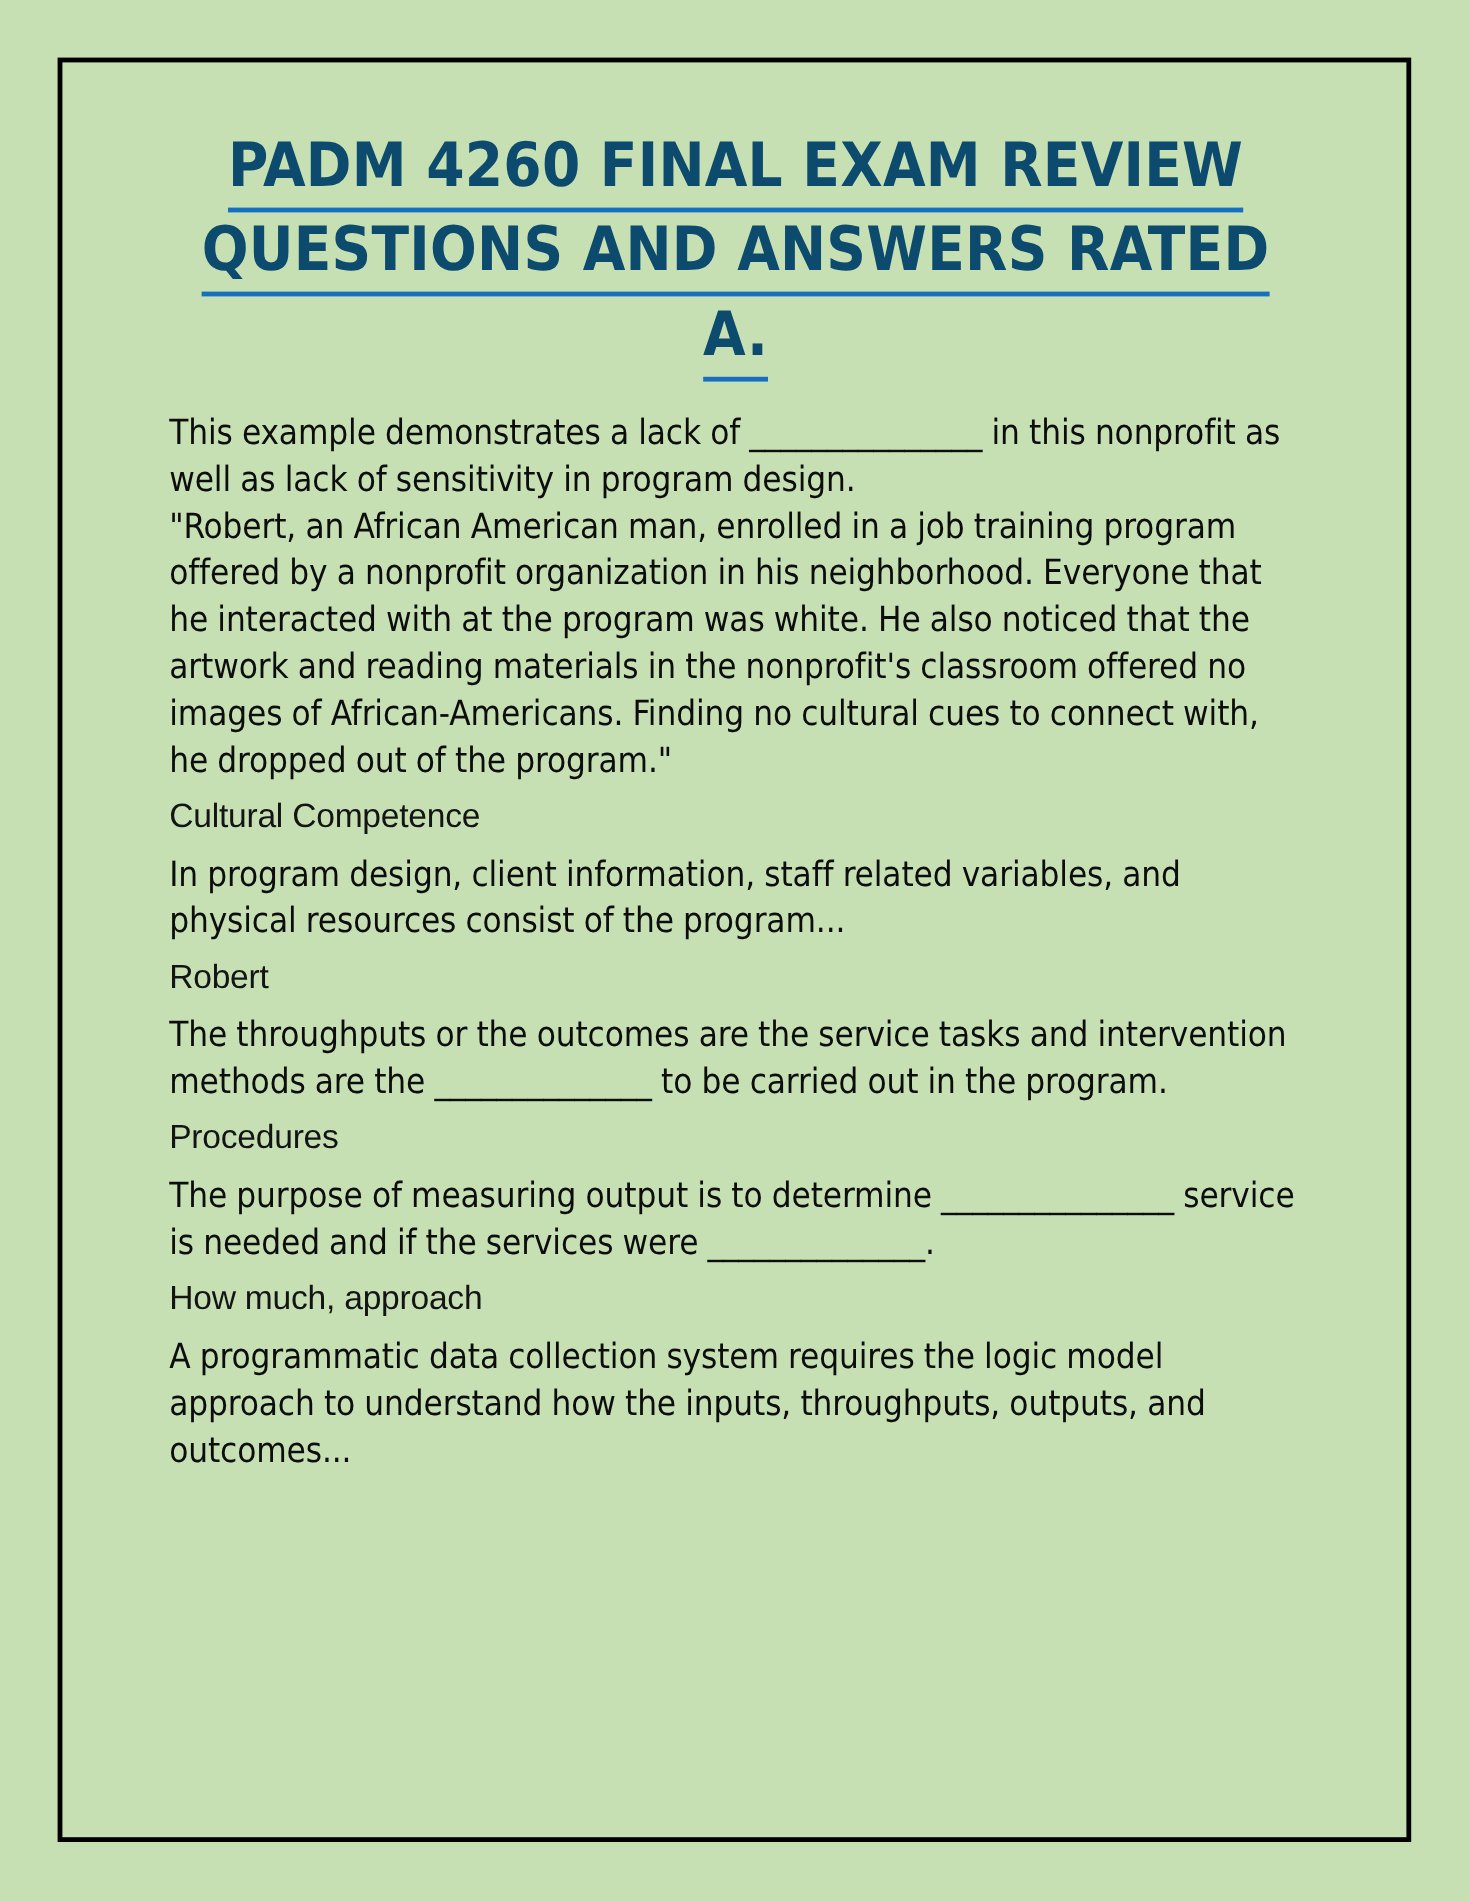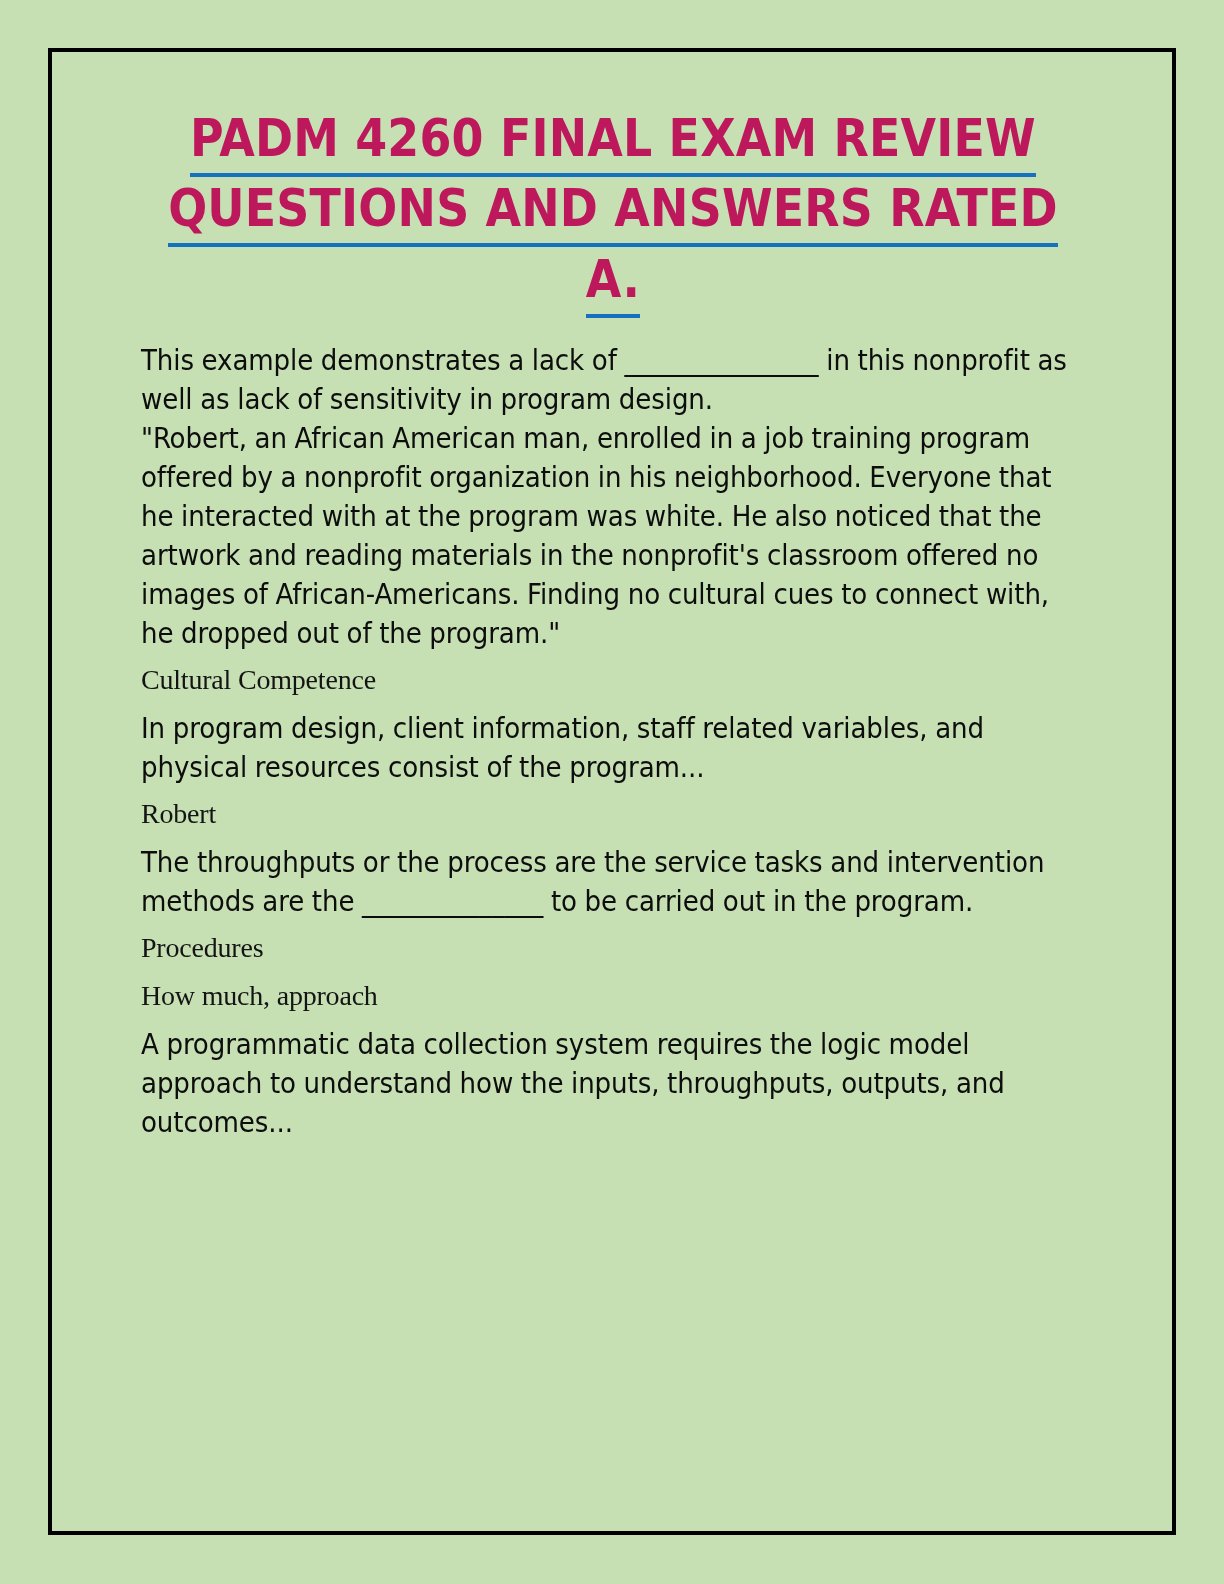"PADM 4260 FINAL EXAM REVIEW" .doc-title { color: #be185d -> #0c4a6e }
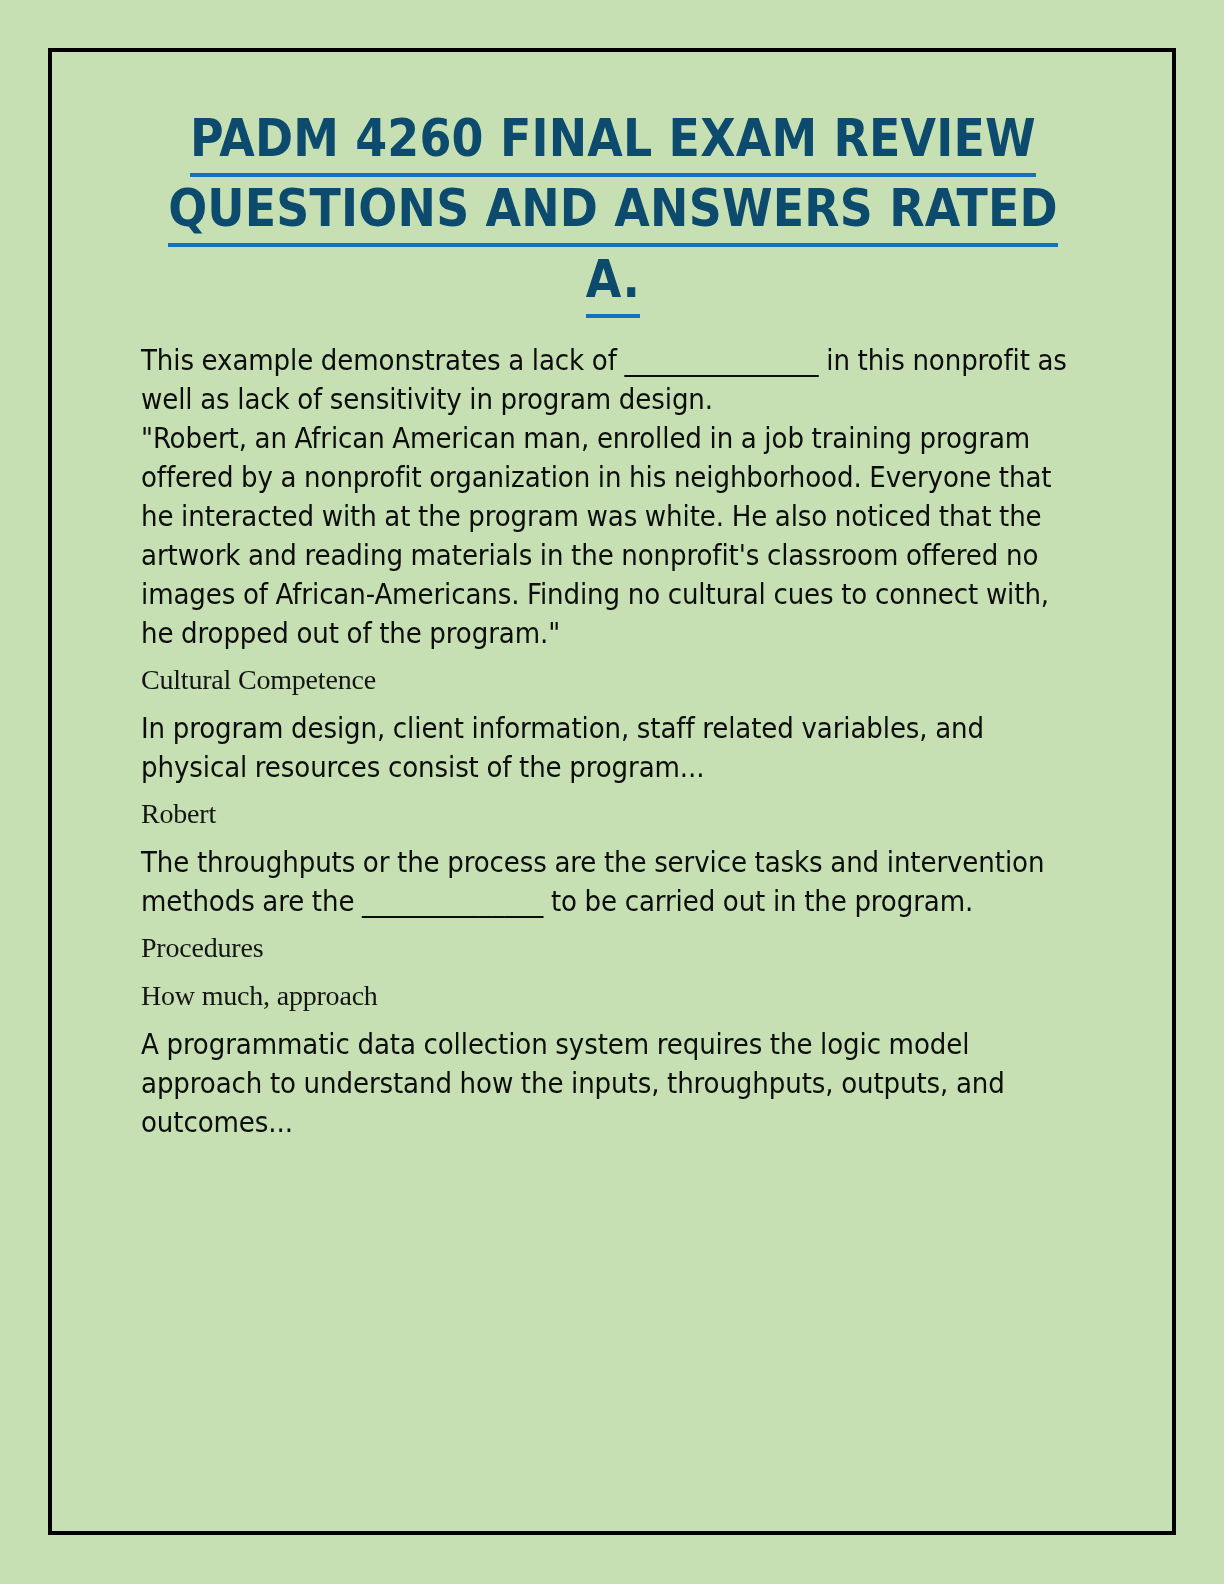"Cultural Competence" .answer { font-family: Liberation Serif, serif -> Liberation Sans, sans-serif }
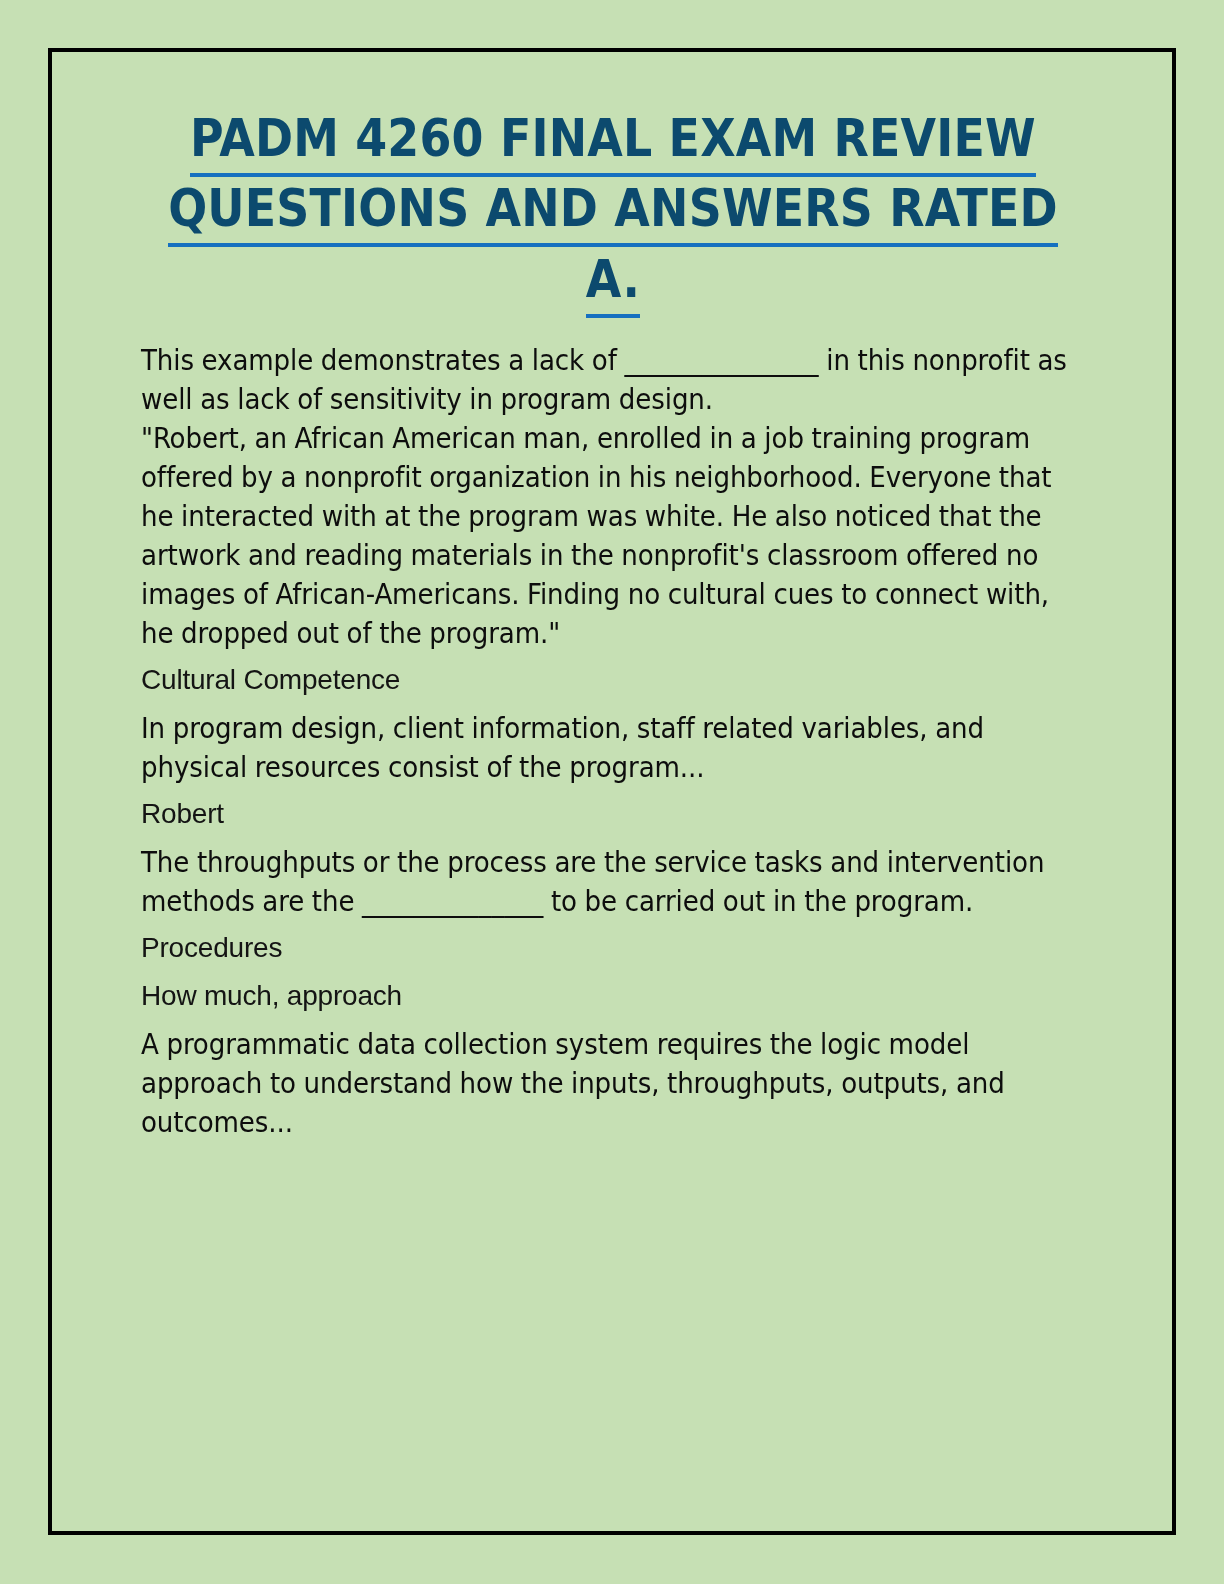"The throughputs or the process" p.question { text: process -> outcomes }
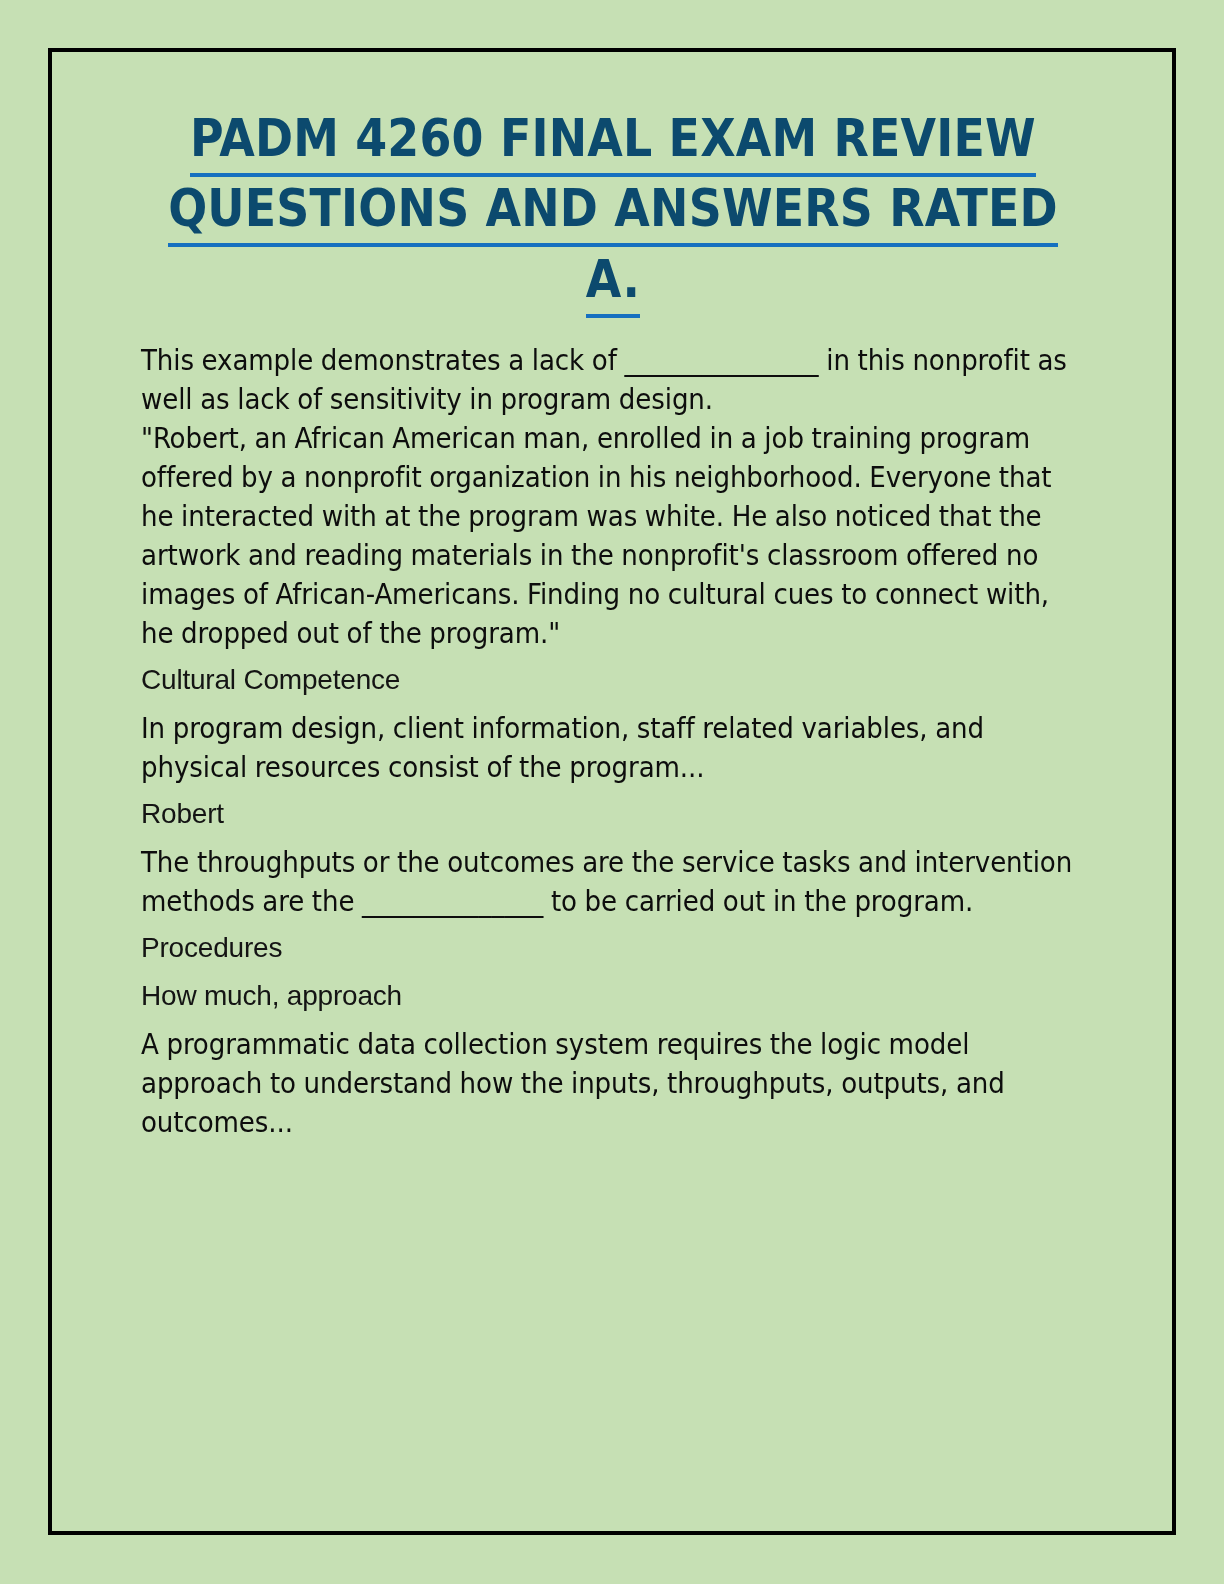"The purpose of measuring output" p.question { html: none -> <p>The purpose of measuring output is to determine _______________ service is needed and if the services were ______________.</p> }
